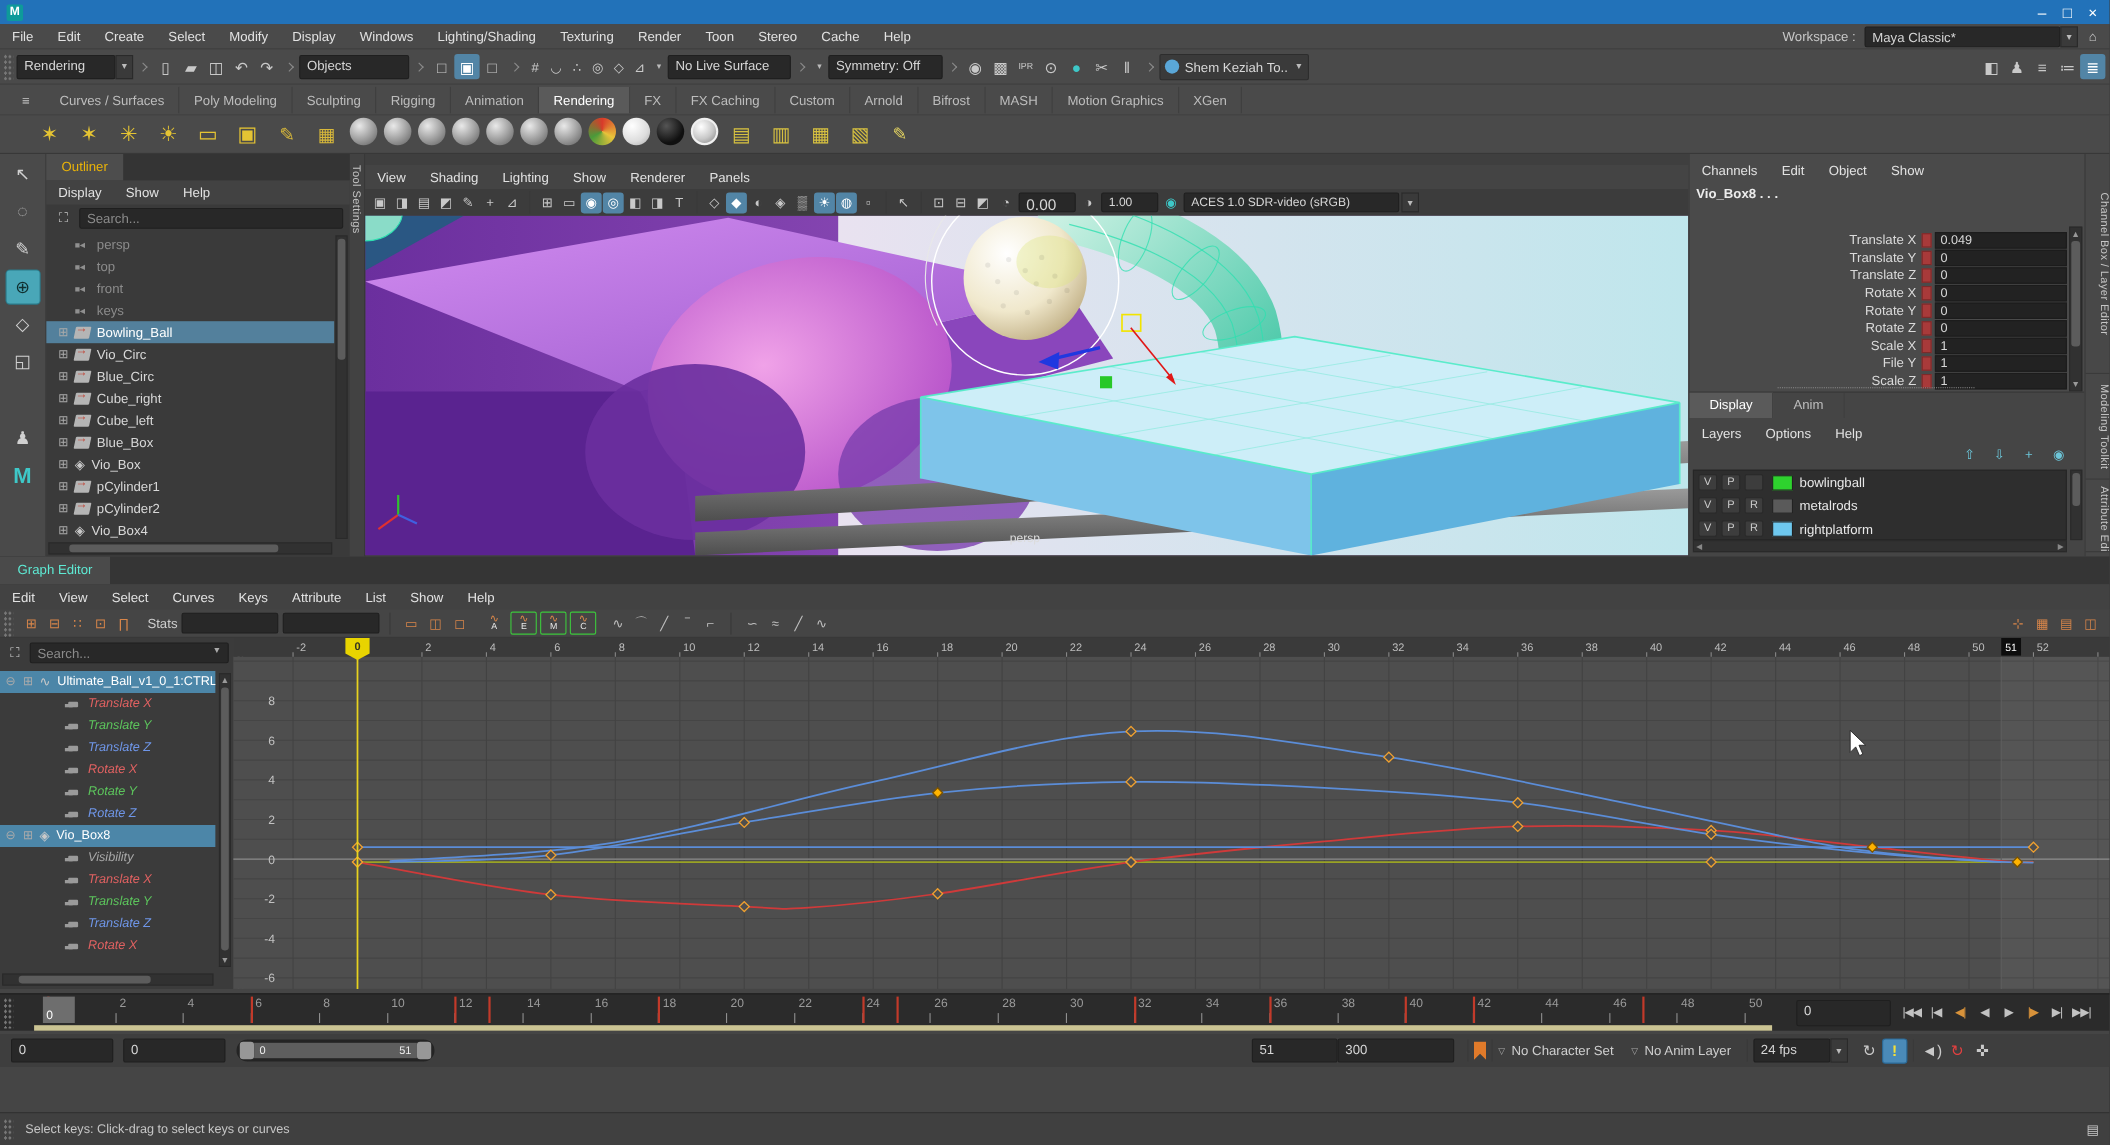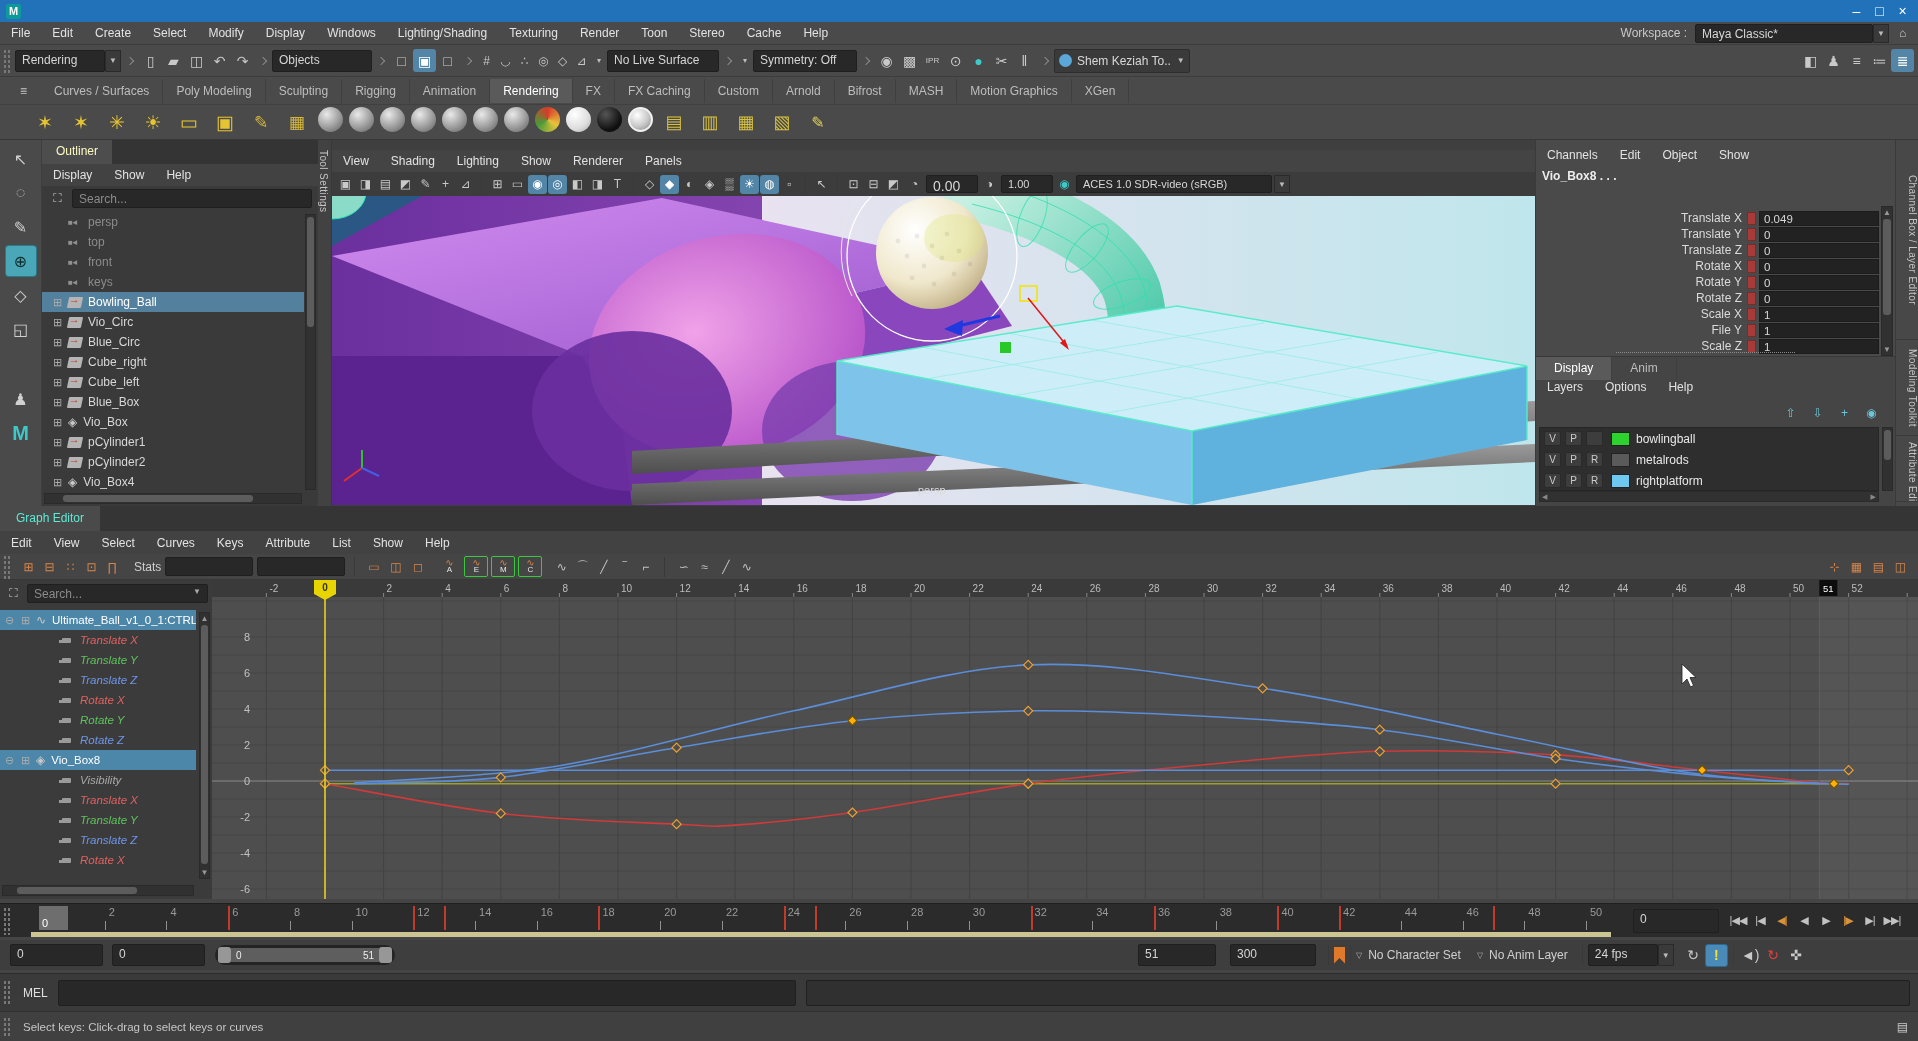"Outliner" span { color: #fef9c3 -> #eab308 }
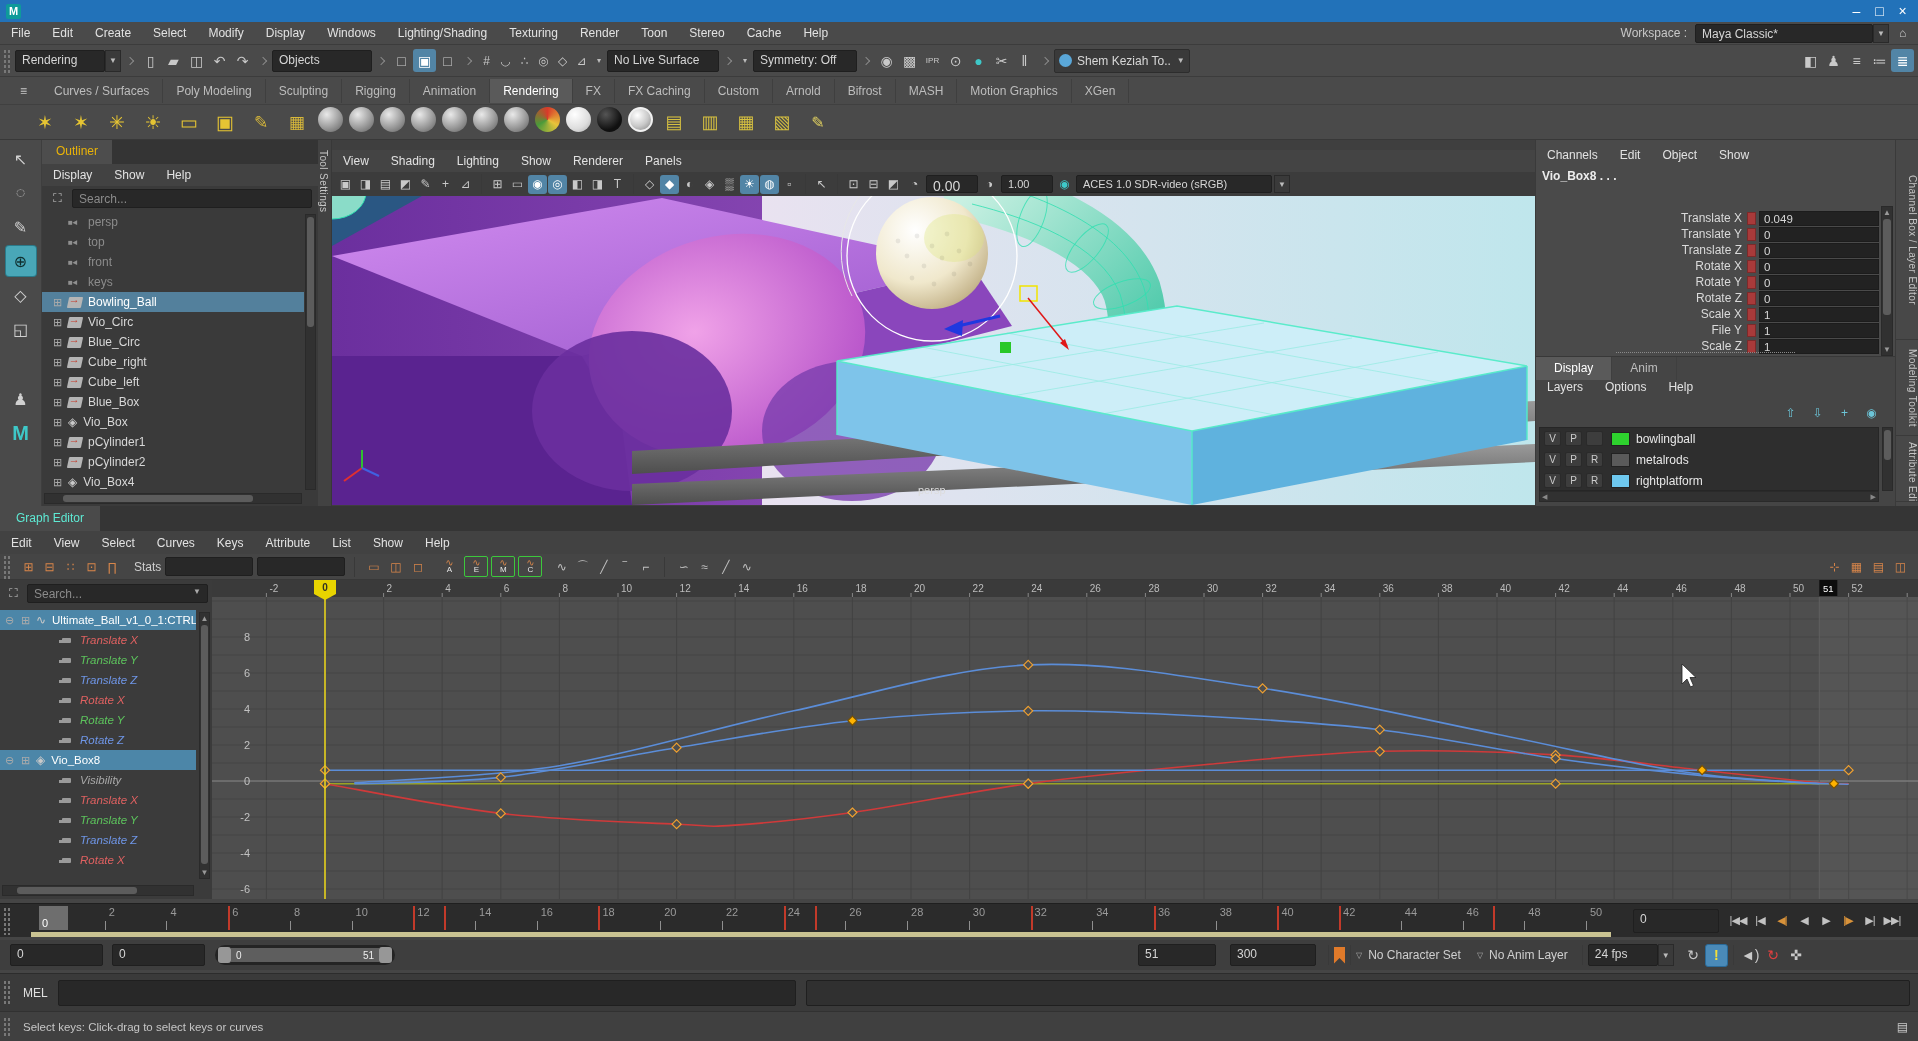"Layers" div { align-items: flex-start -> flex-end }
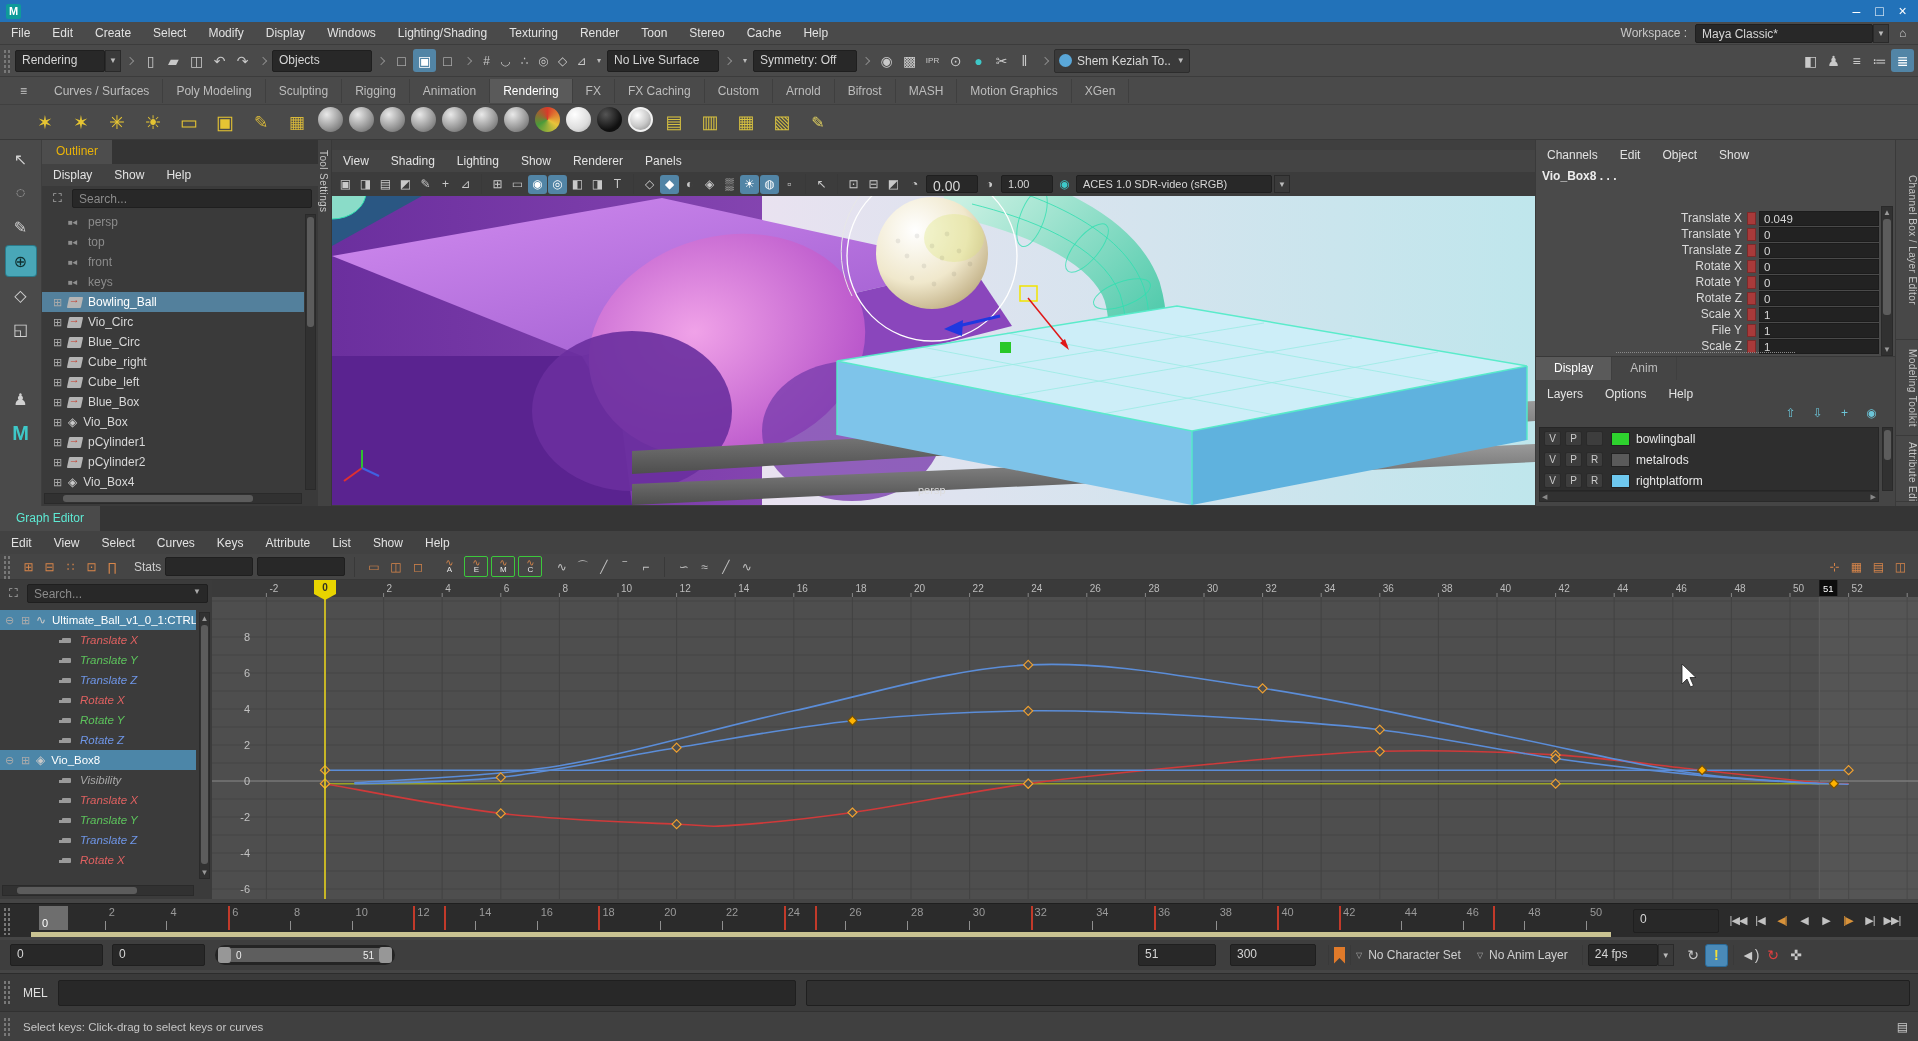"300" span.field { margin-left: 14px -> none; width: 86px -> 106px }
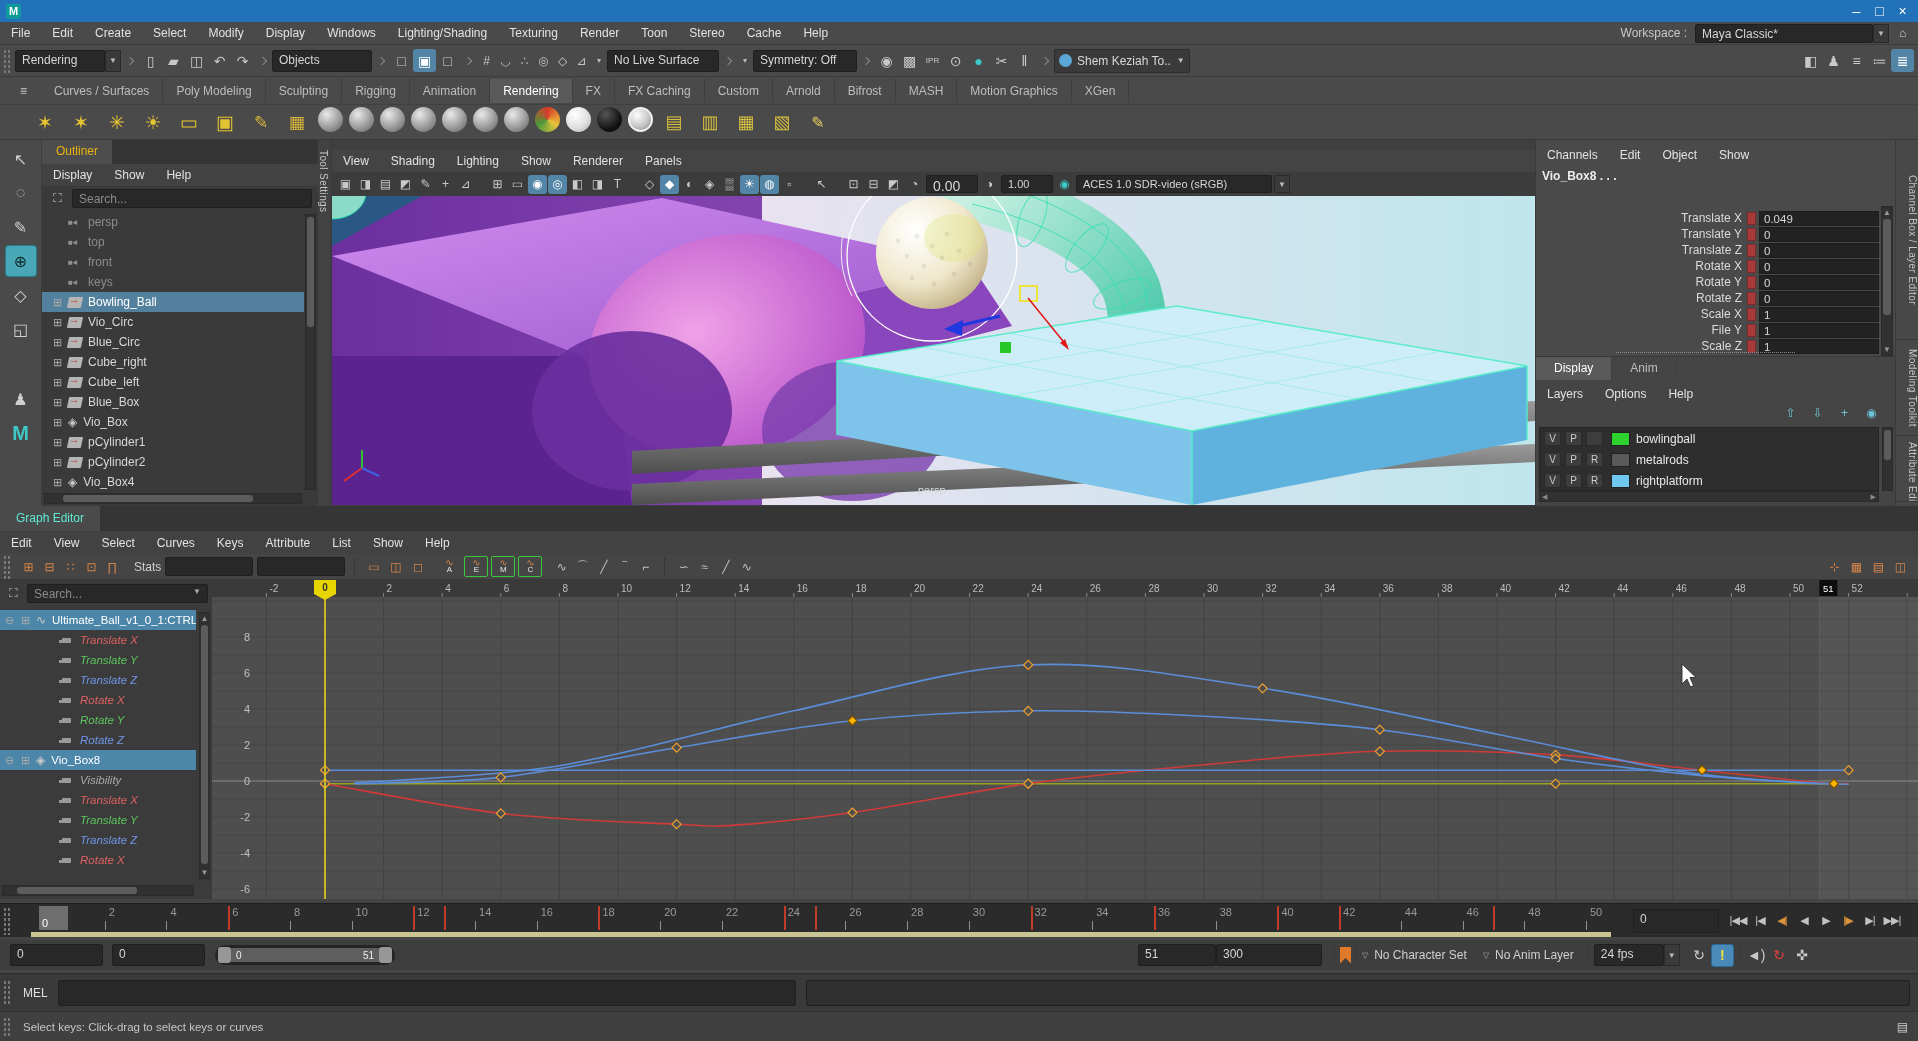"MEL" div.row { html: <div> <span></span> <span>MEL</span> <span></span> <span></span> </div> -> none }
